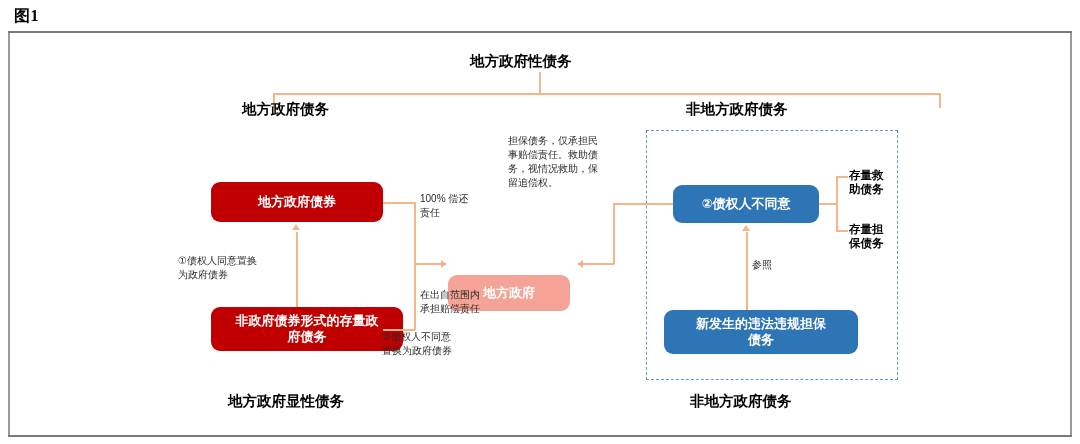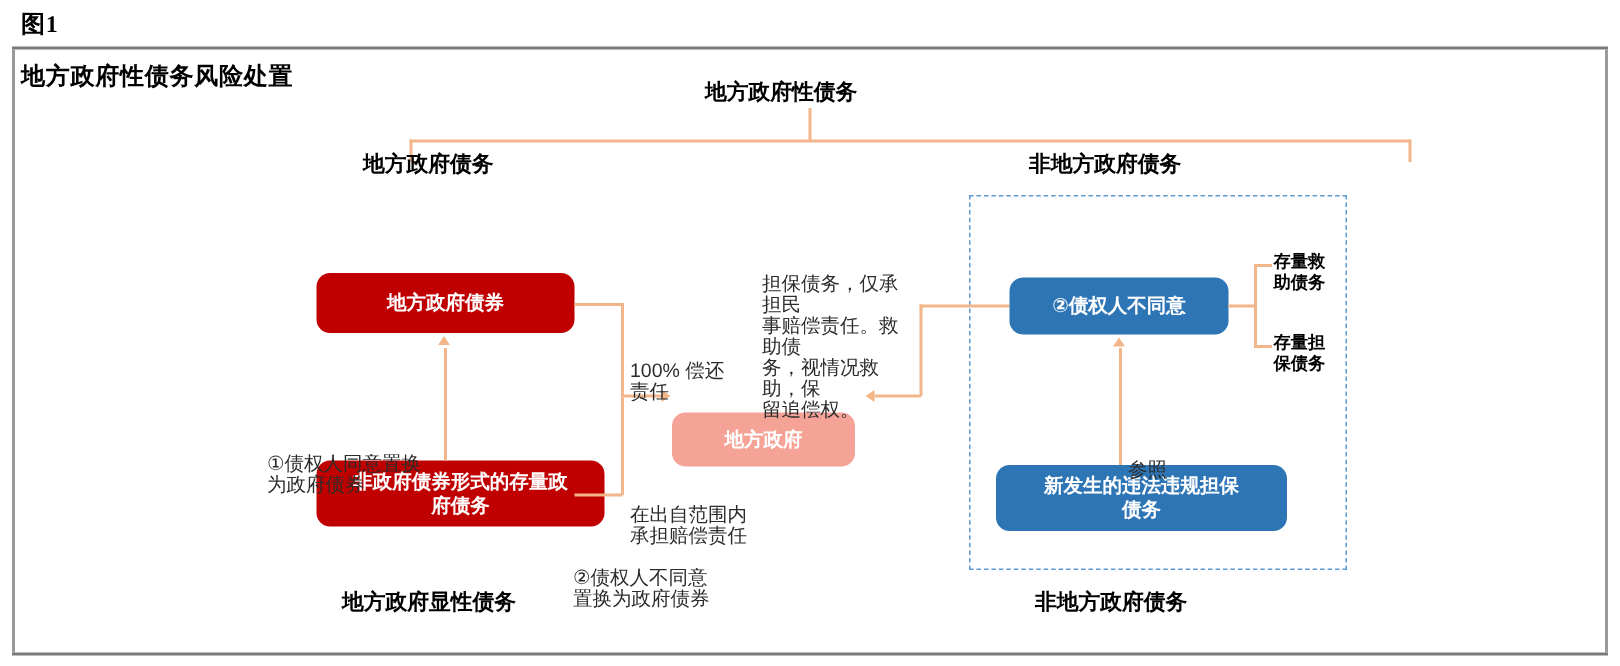"地方政府性债务风险处置" span.caption-title { html: <span>地方政府性债务风险处置</span> -> none }
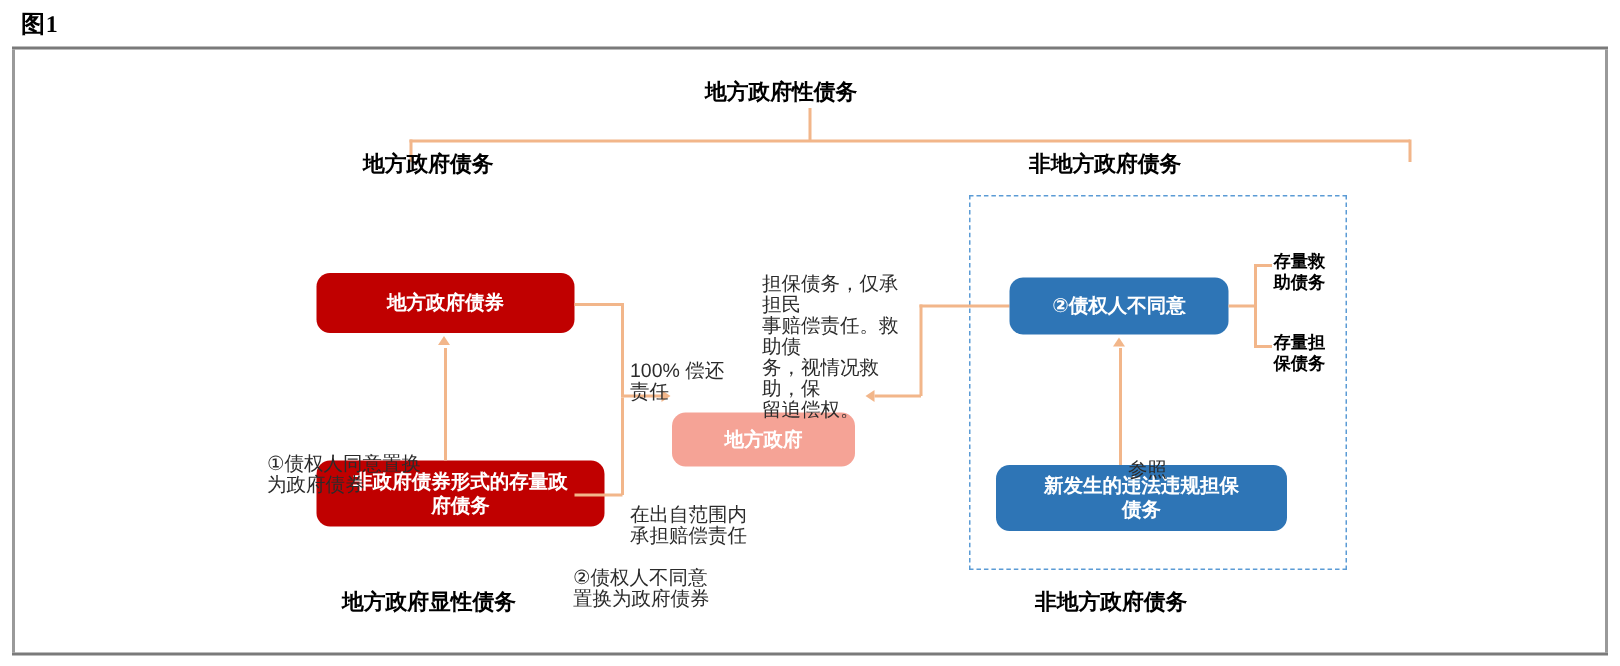"担保债务，仅承担民" .annot { font-size: 13px -> 10px; margin-top: 48px -> none }
